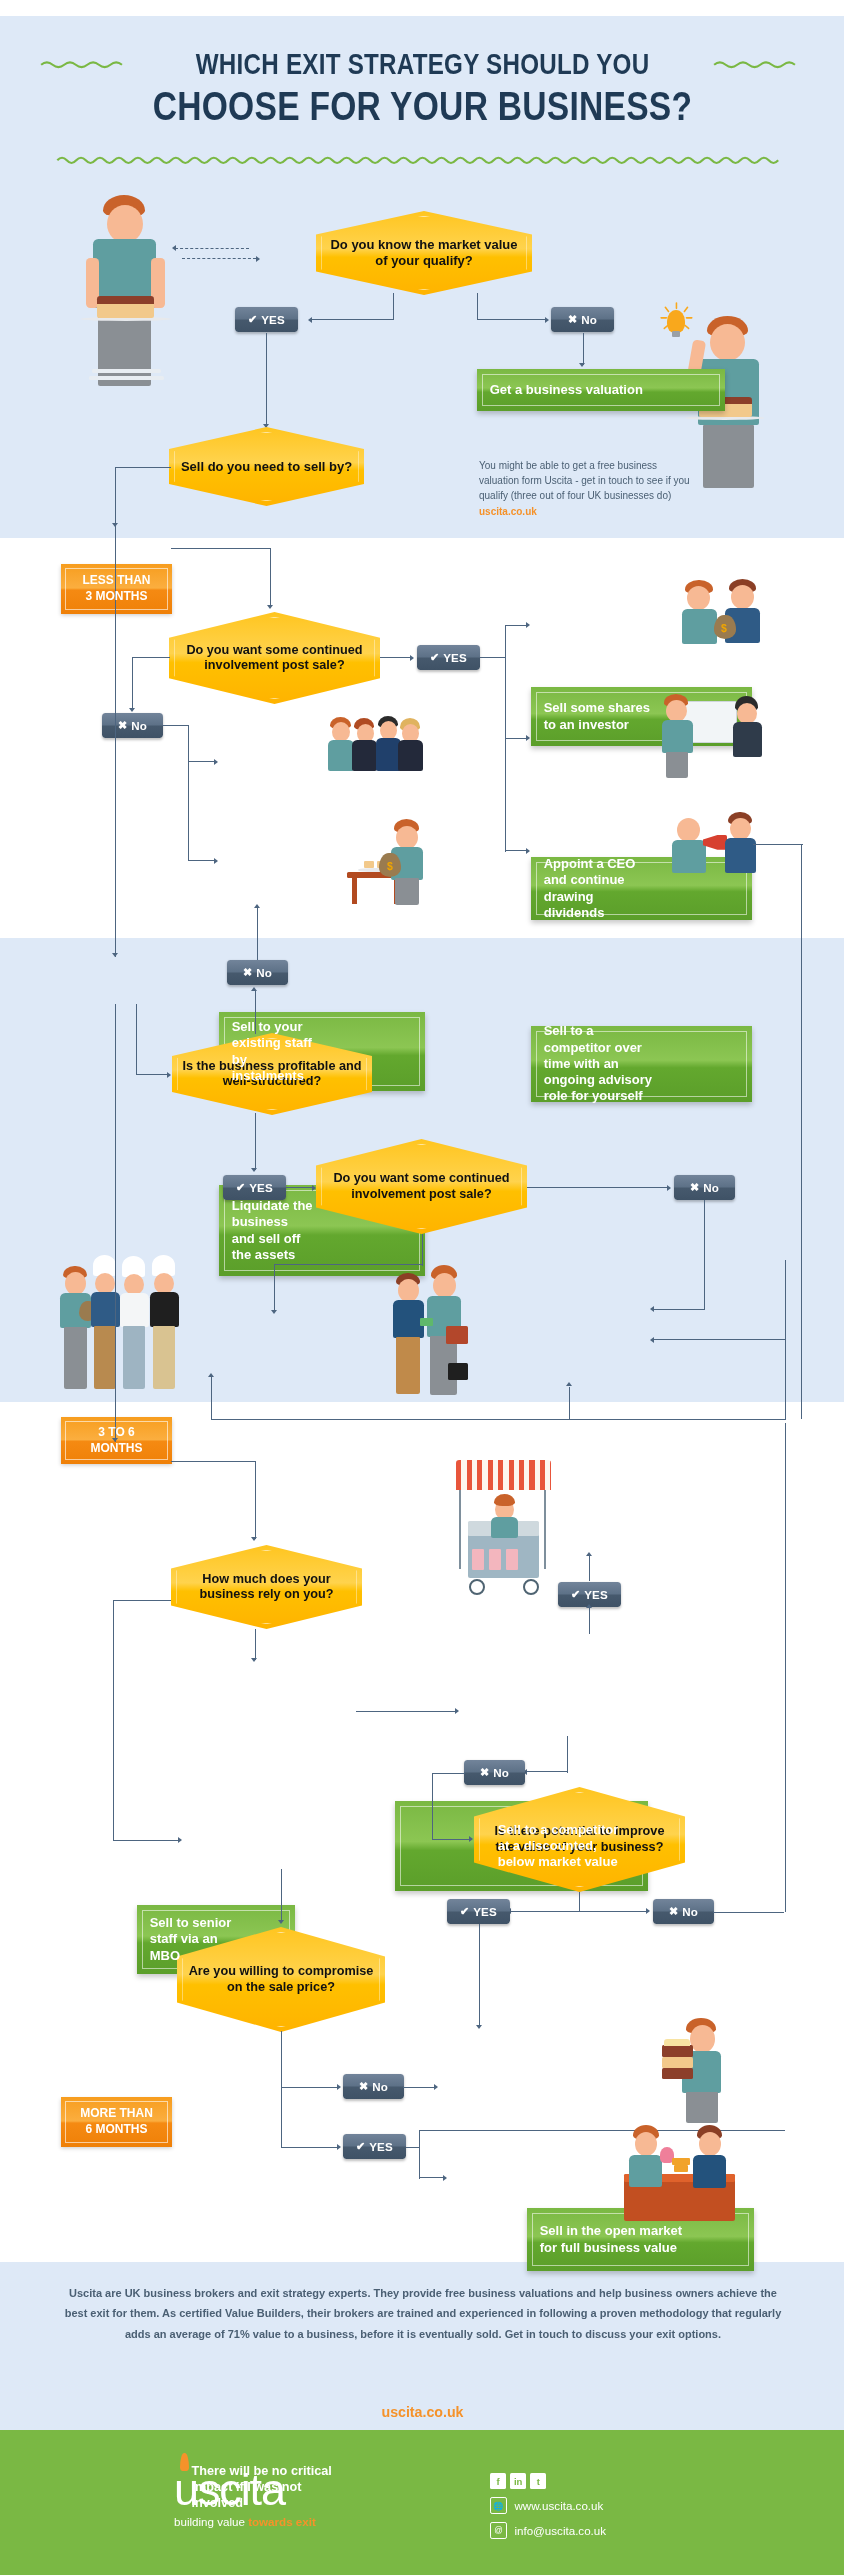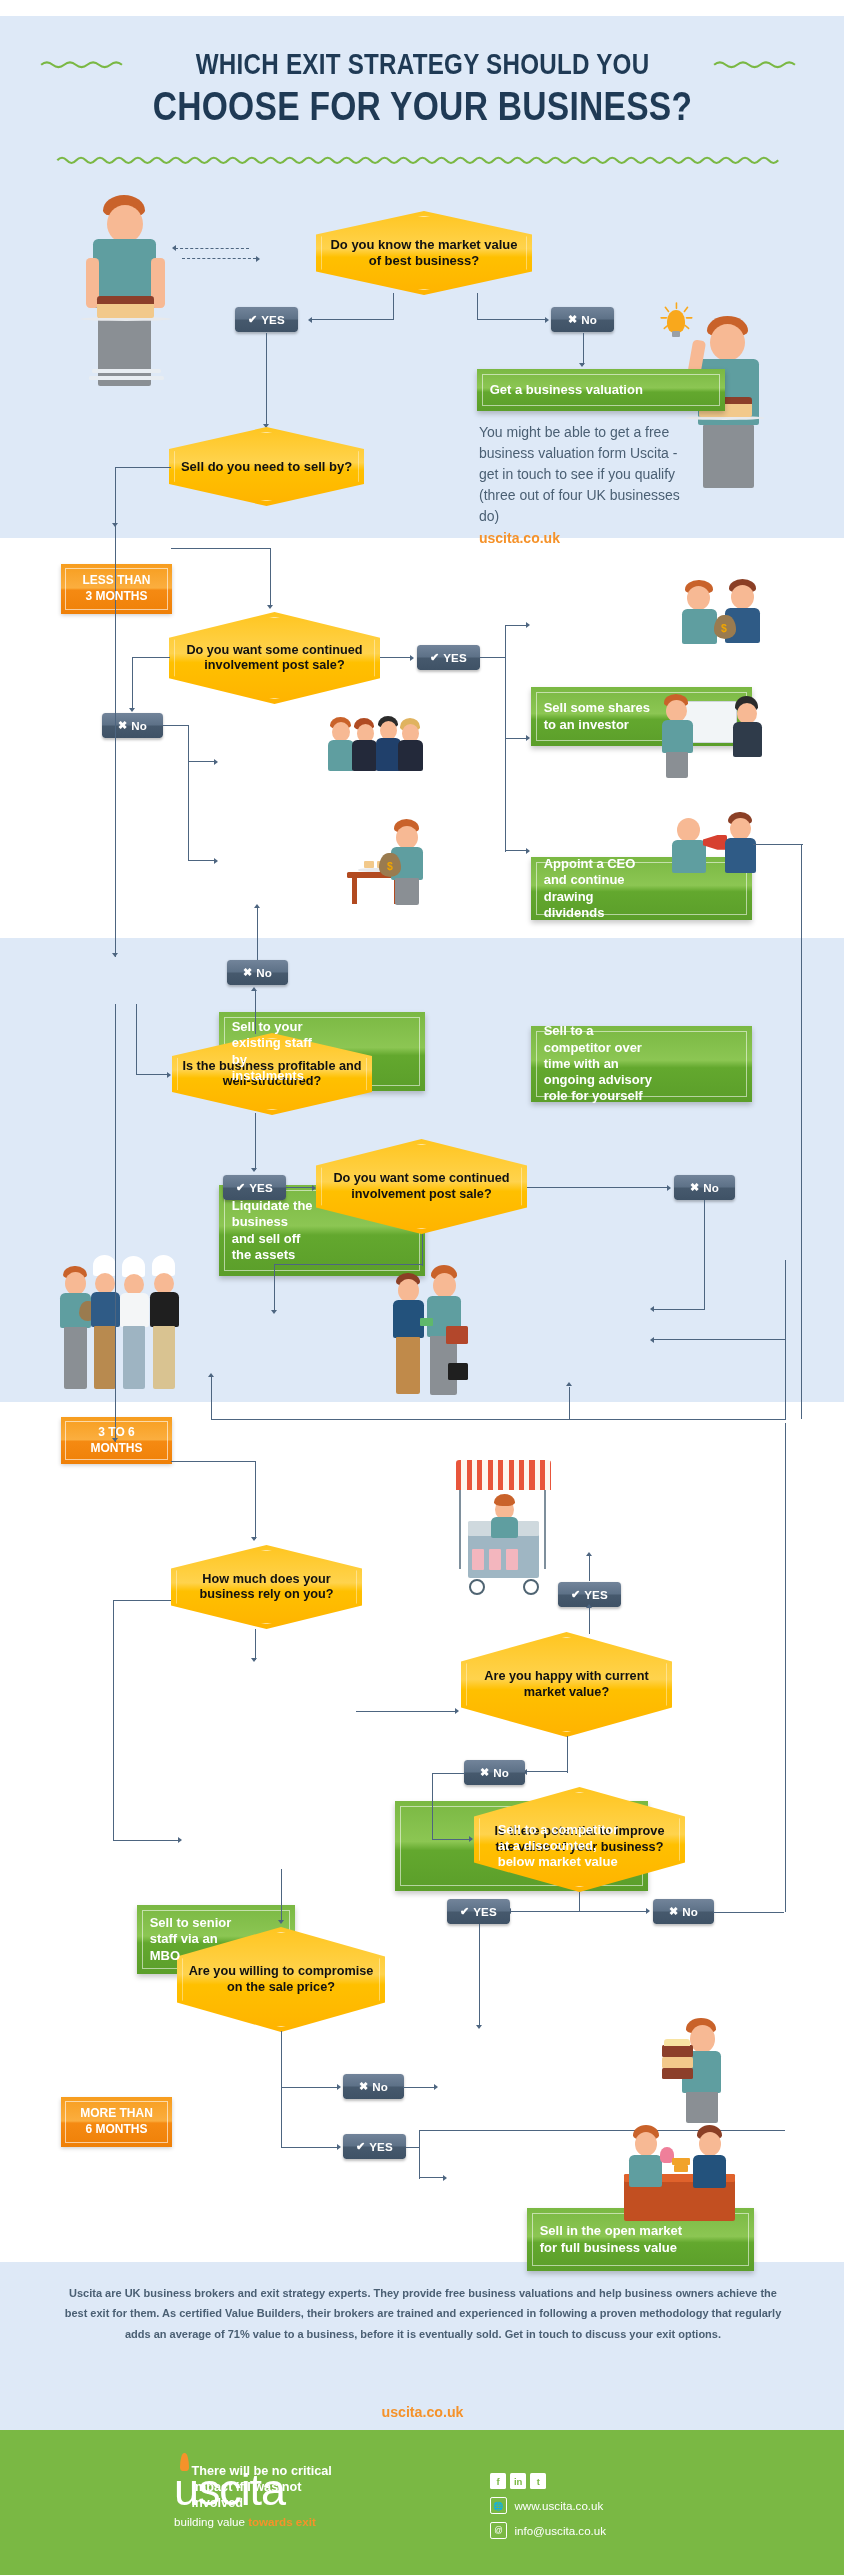"Do you know the market" span.txt { text: best business -> your qualify }
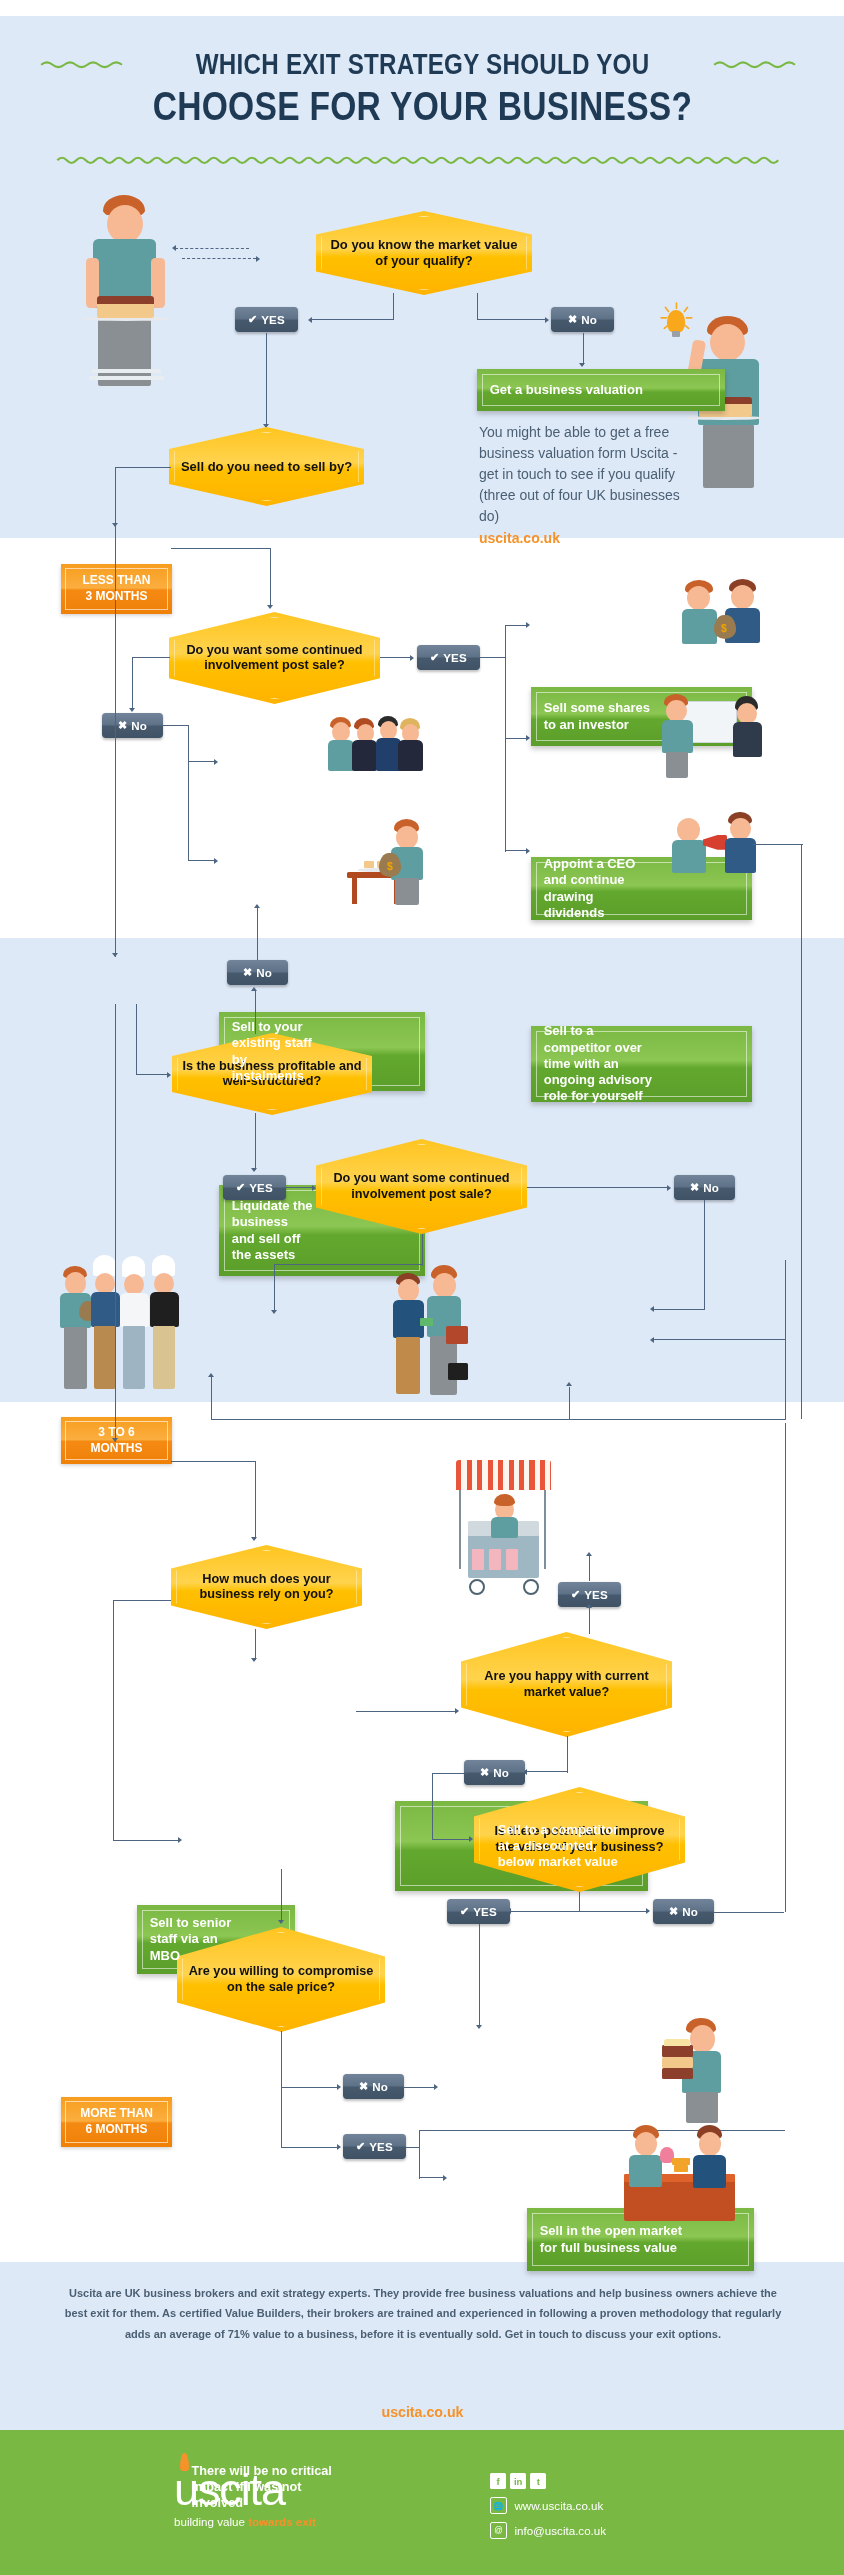"You might be able to" .note { font-size: 14px -> 10px; margin-top: none -> 36px }
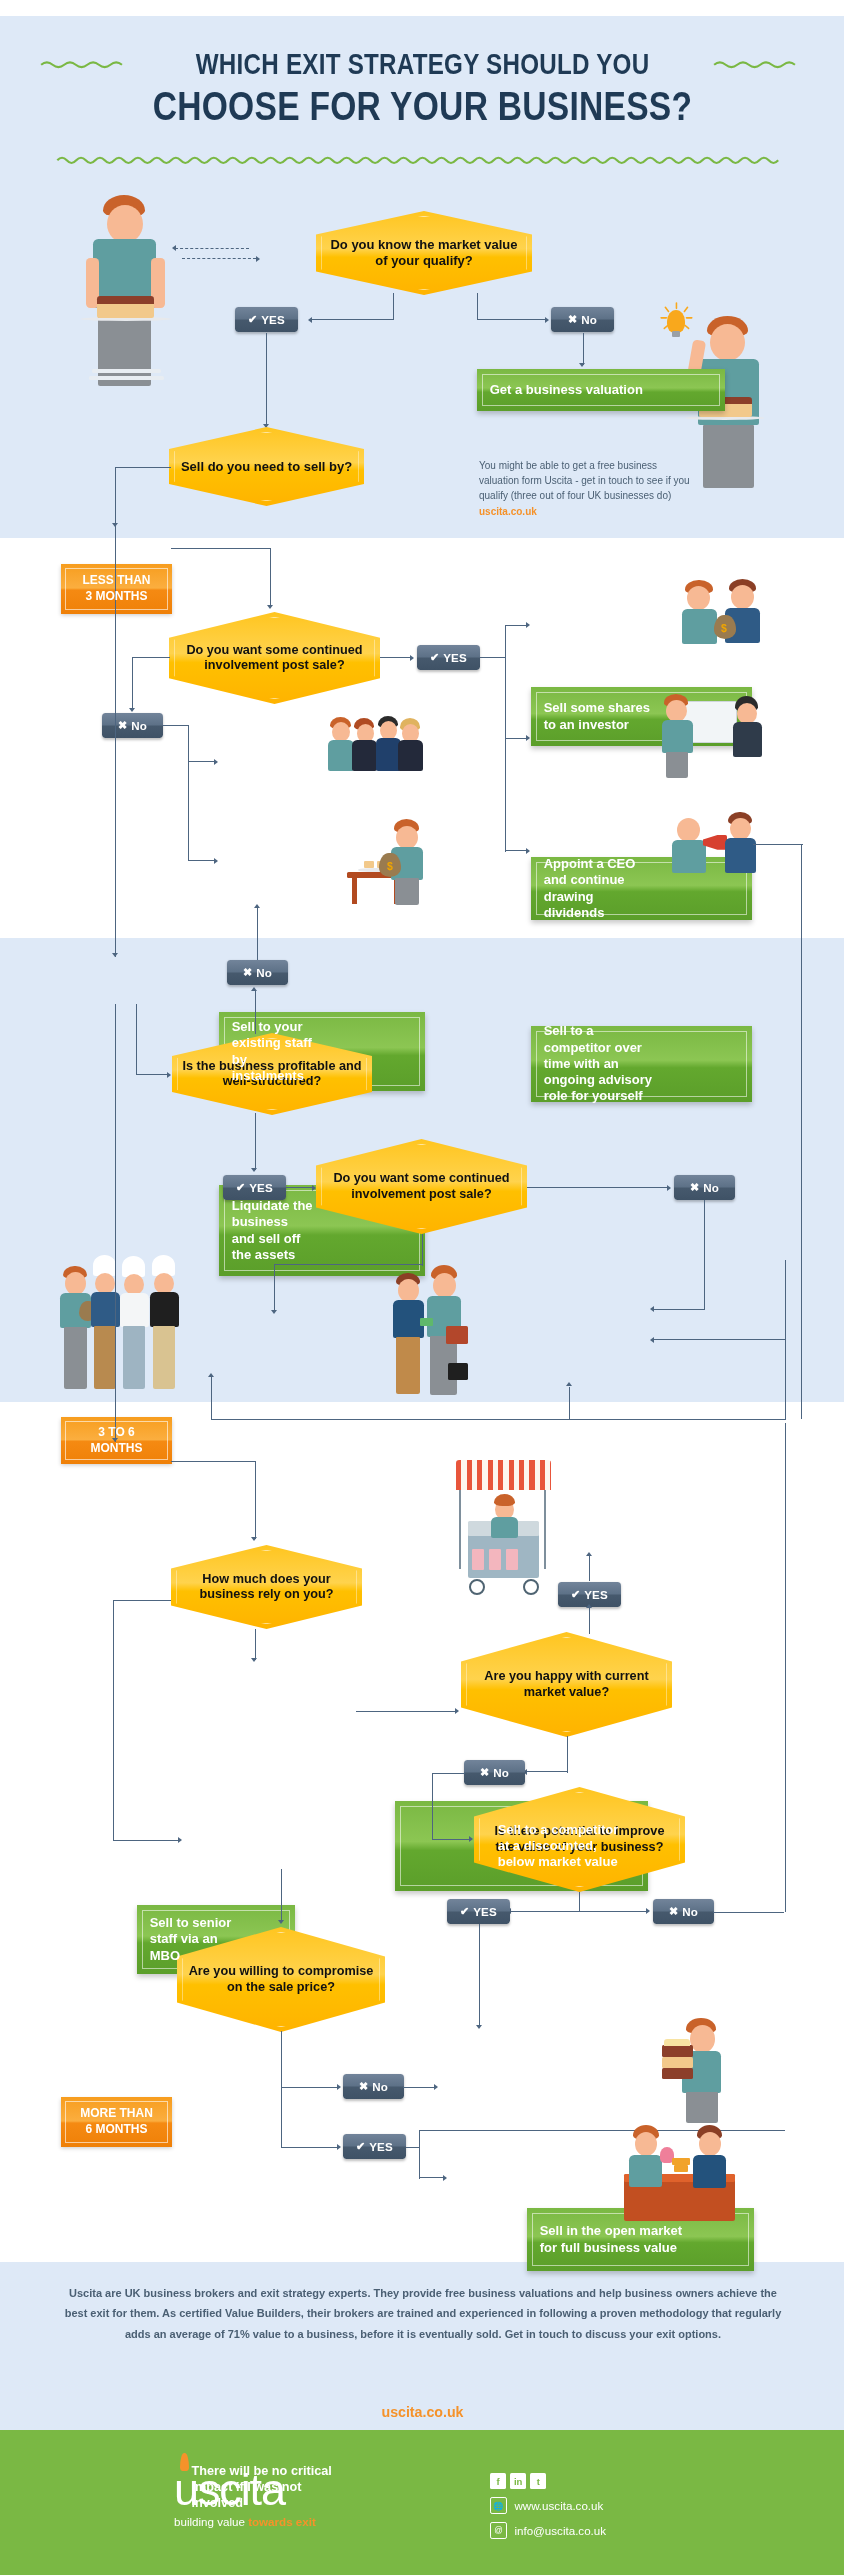"Are you happy with current" div.node { html: <div> <div></div> <span>Are you happy with current market value?</span> </div> -> none }
